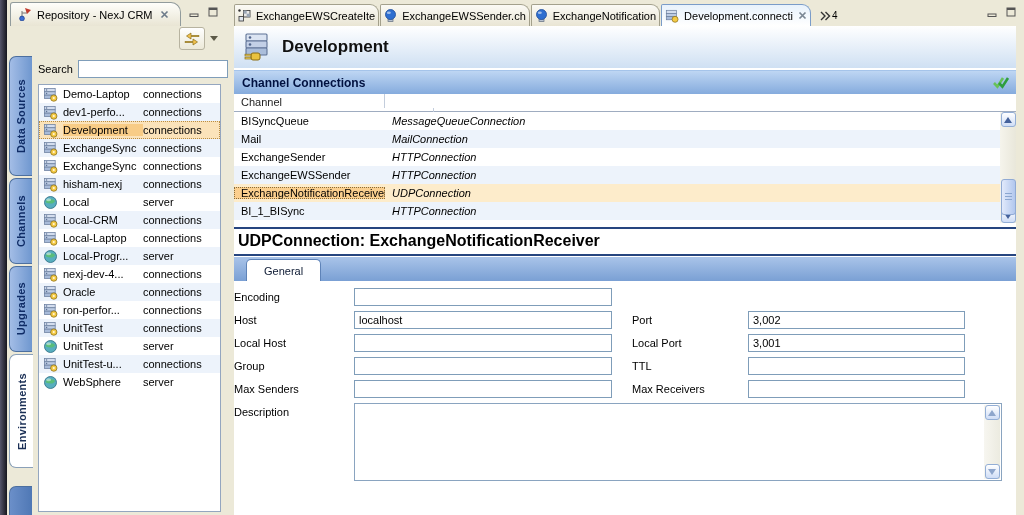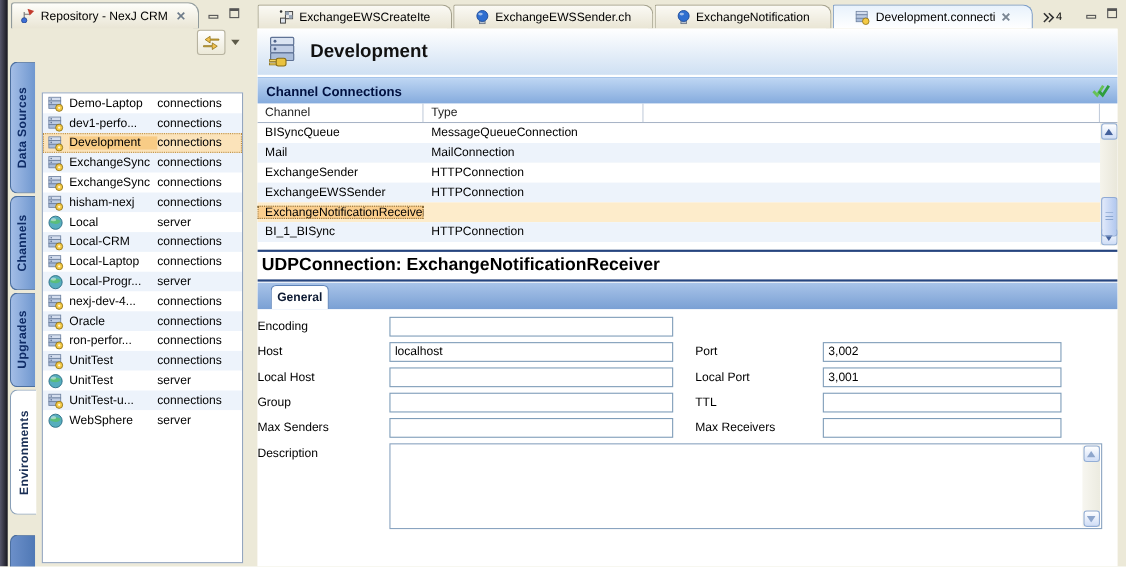"ExchangeEWSCreateIte" .etab { padding: 0 19px -> 0 3px }
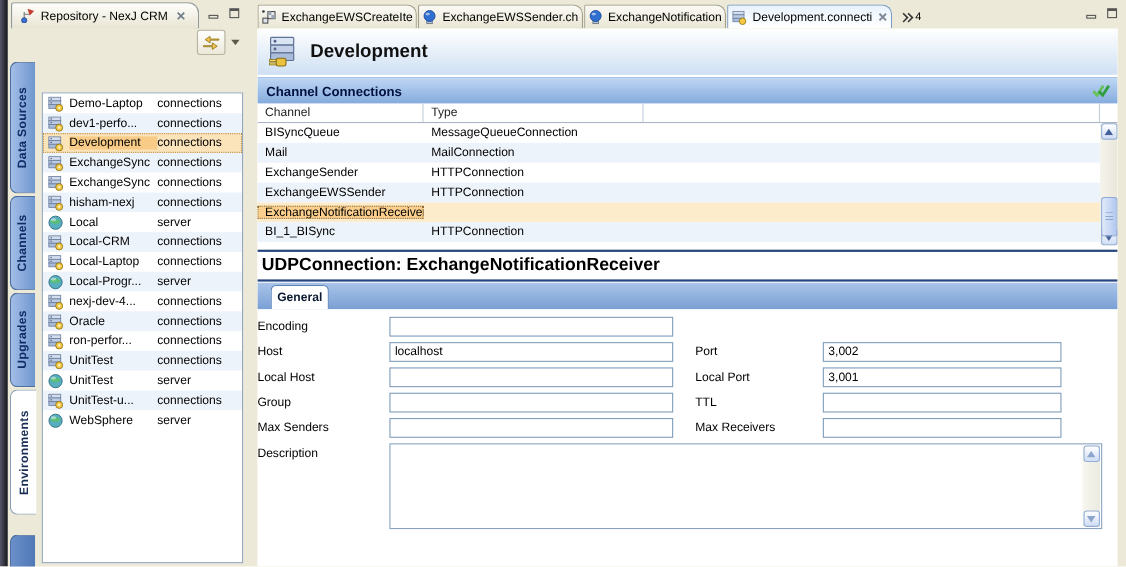"Search" div.search-row { html: none -> <div> <label>Search</label> <input> </div> }
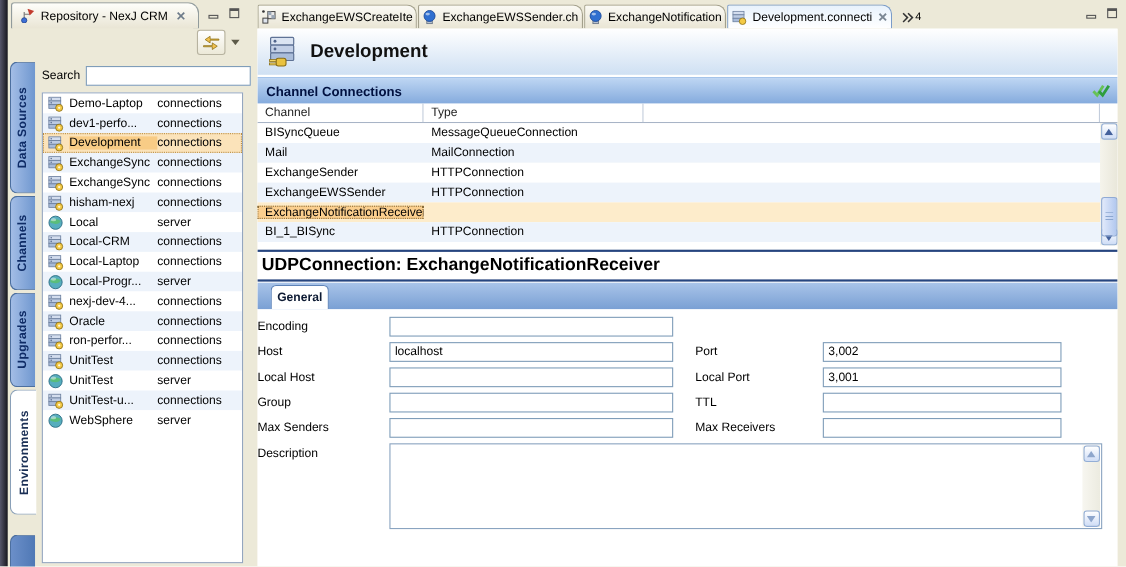"Channel" .tbl-head { flex-direction: none -> column }
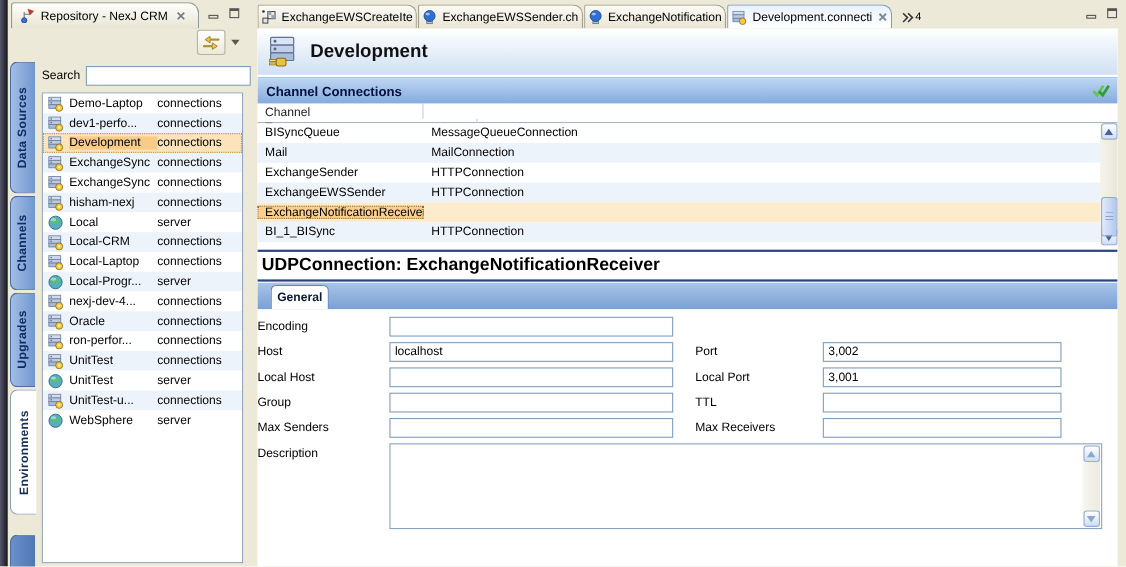"MessageQueueConnection" .c-type { font-style: none -> italic }
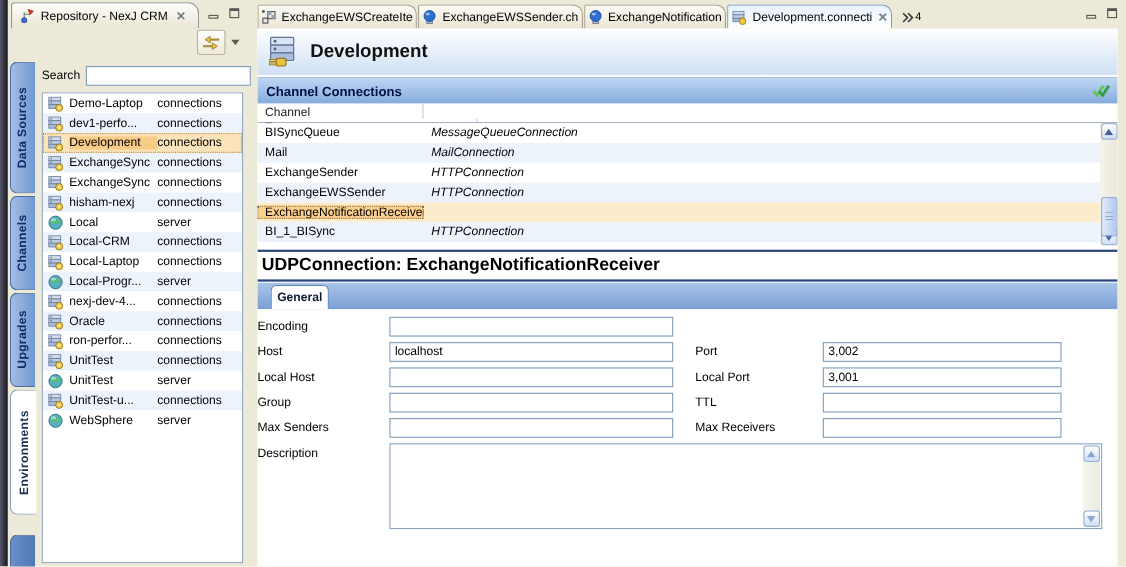"UDPConnection" span.c-type { html: none -> <span>UDPConnection</span> }
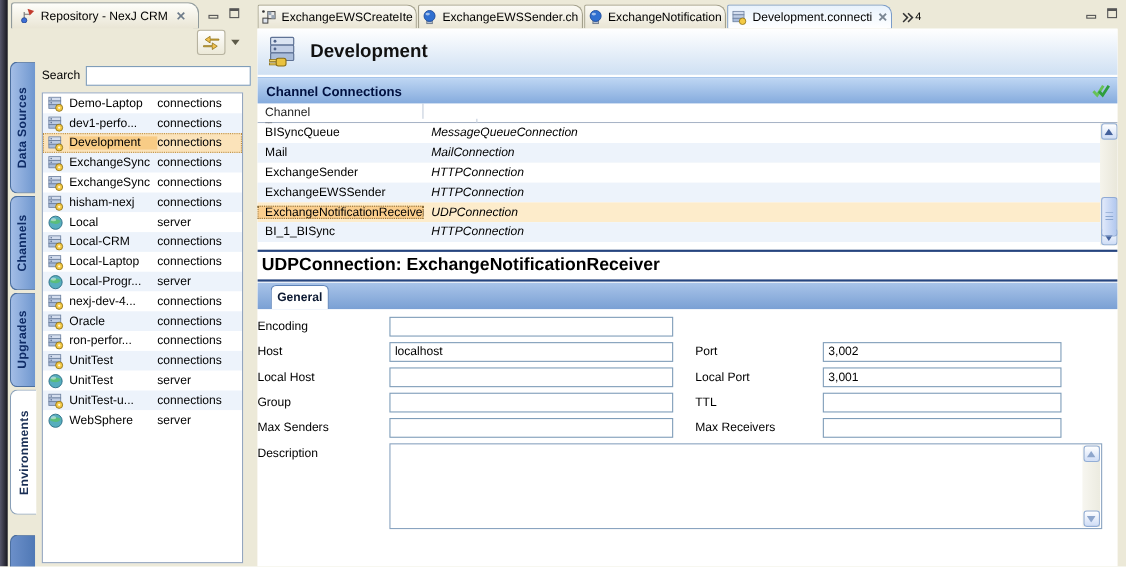"General" .gen-tab { font-weight: bold -> normal; padding: 0 5px -> 0 17px }
